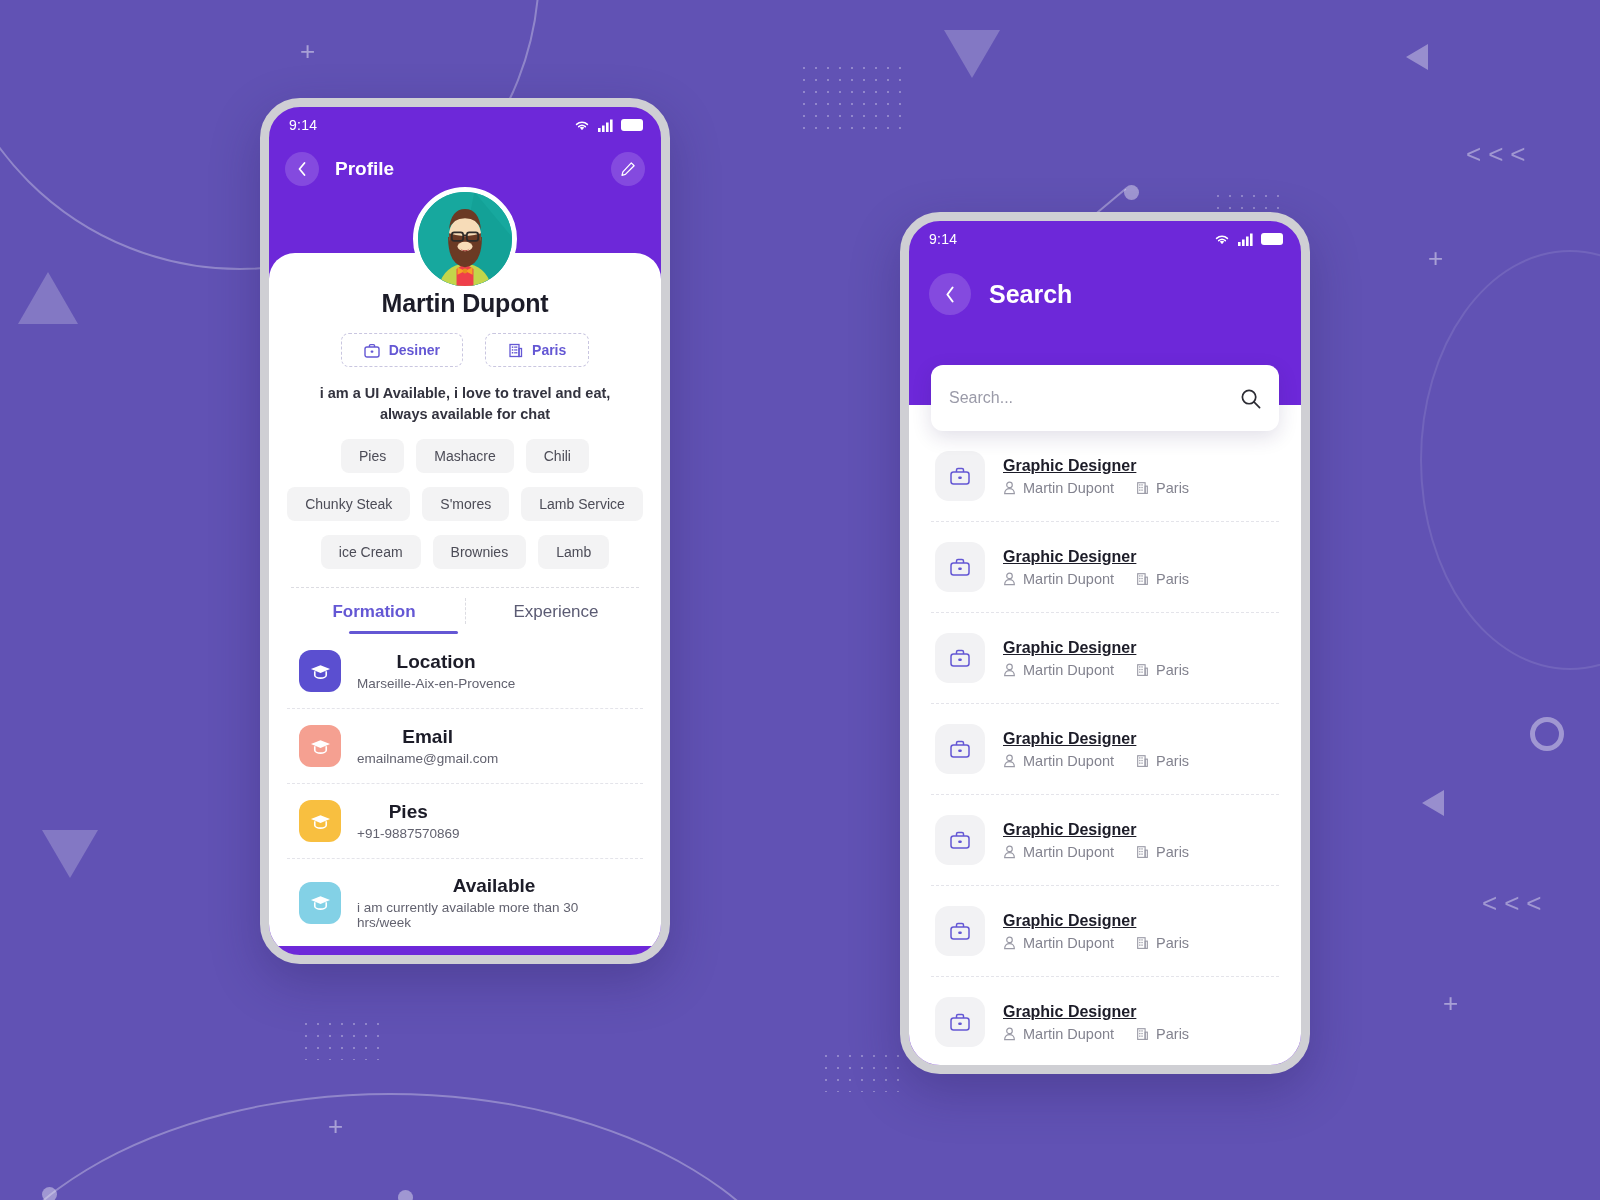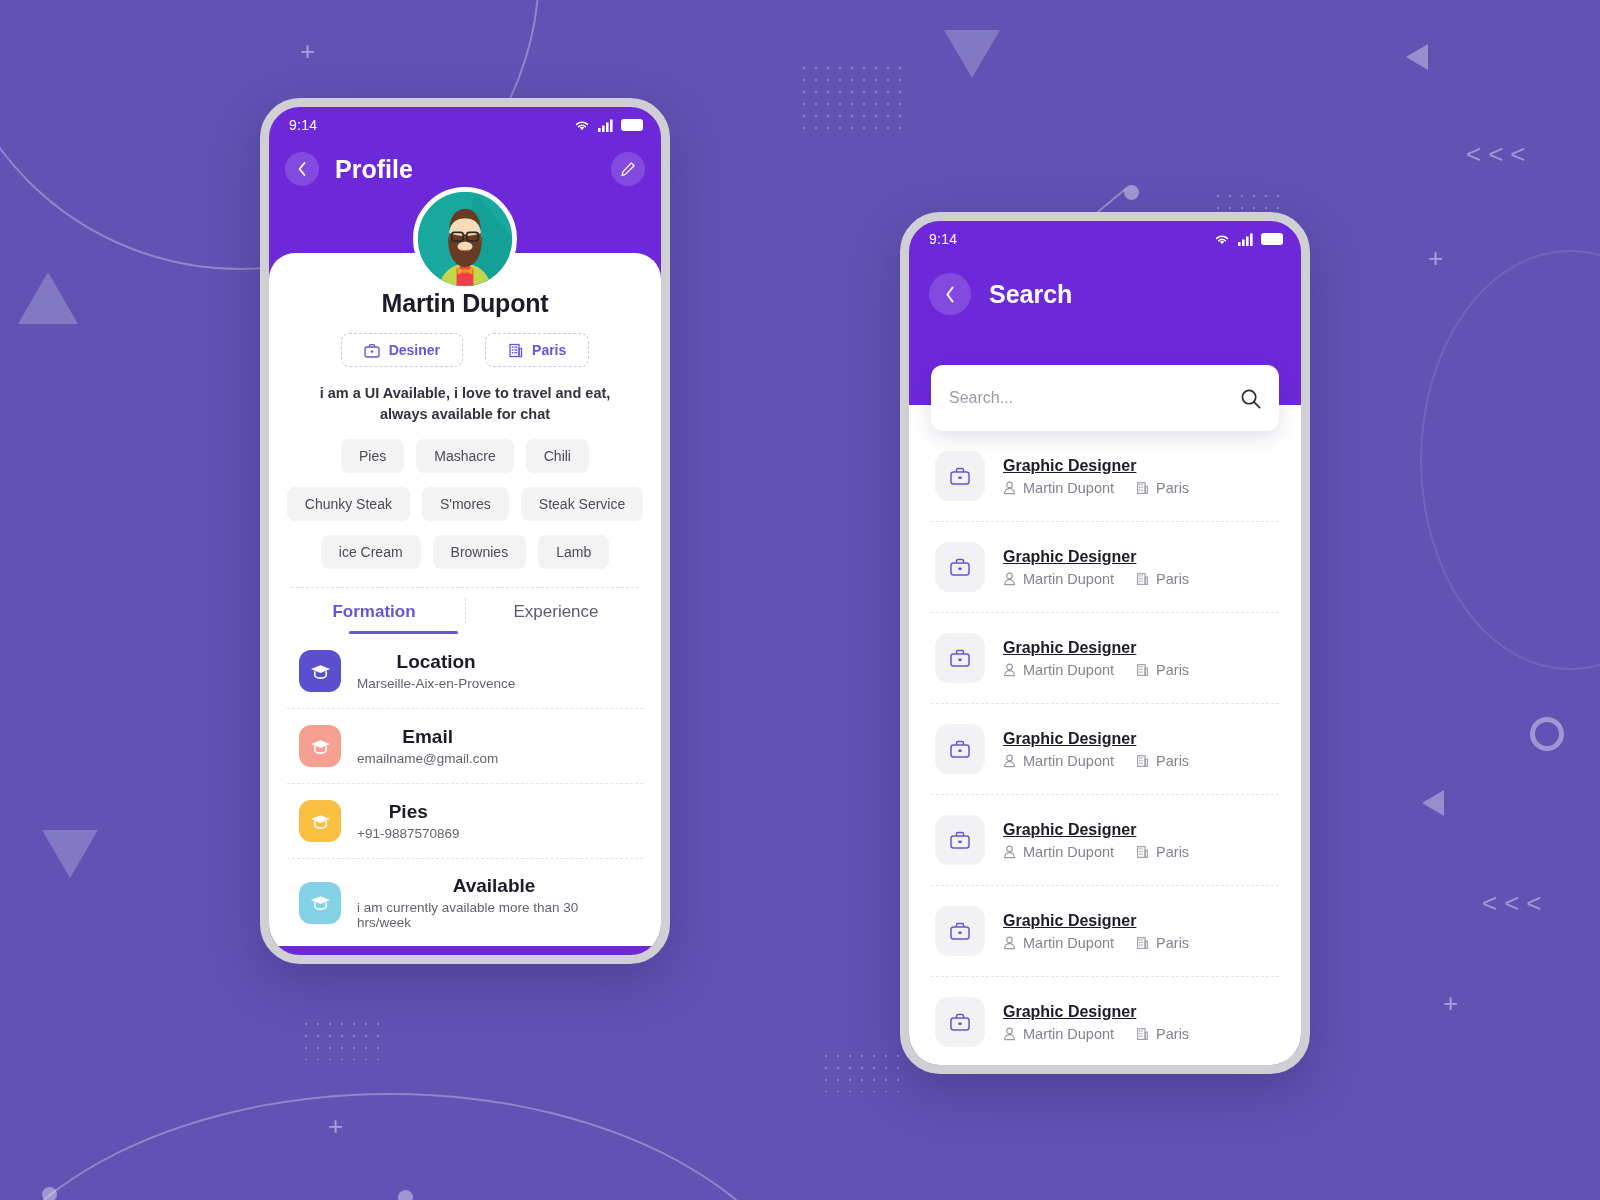"Profile" #phone-profile .nav-title { font-size: 25px -> 19px }
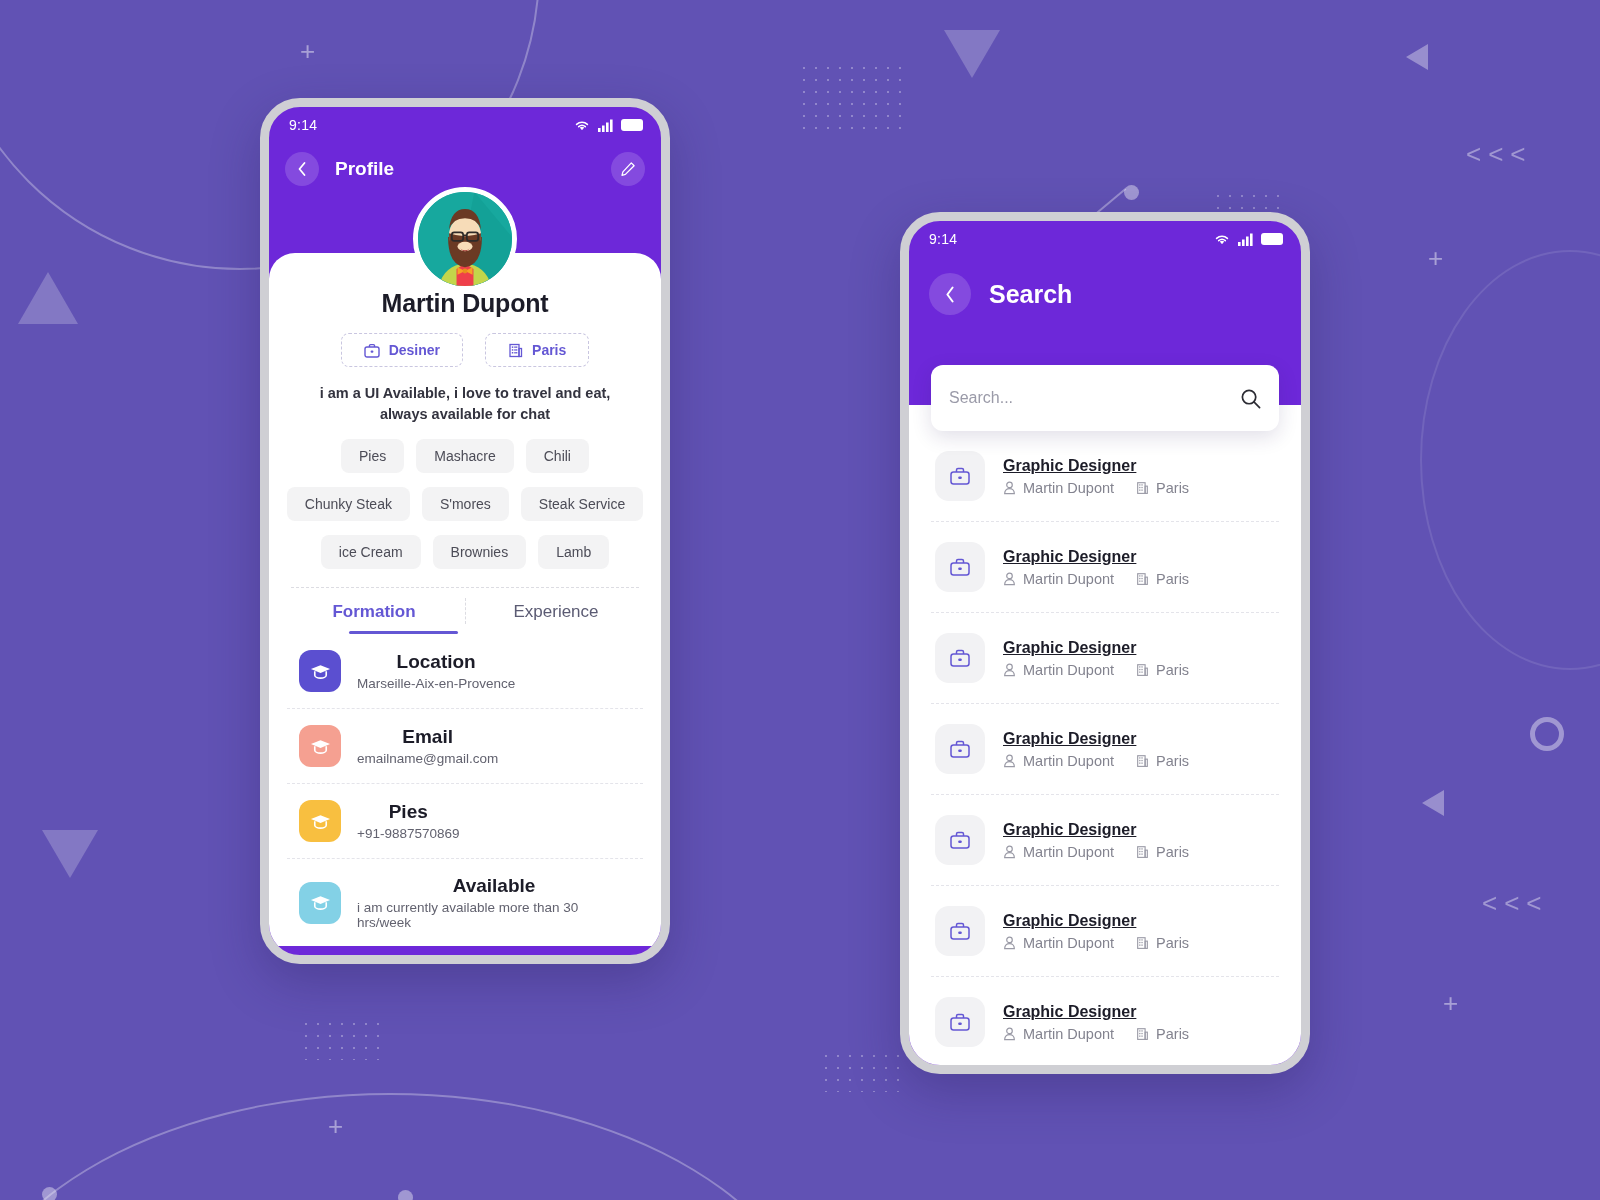"Steak Service" div.tag { text: Steak -> Lamb }
